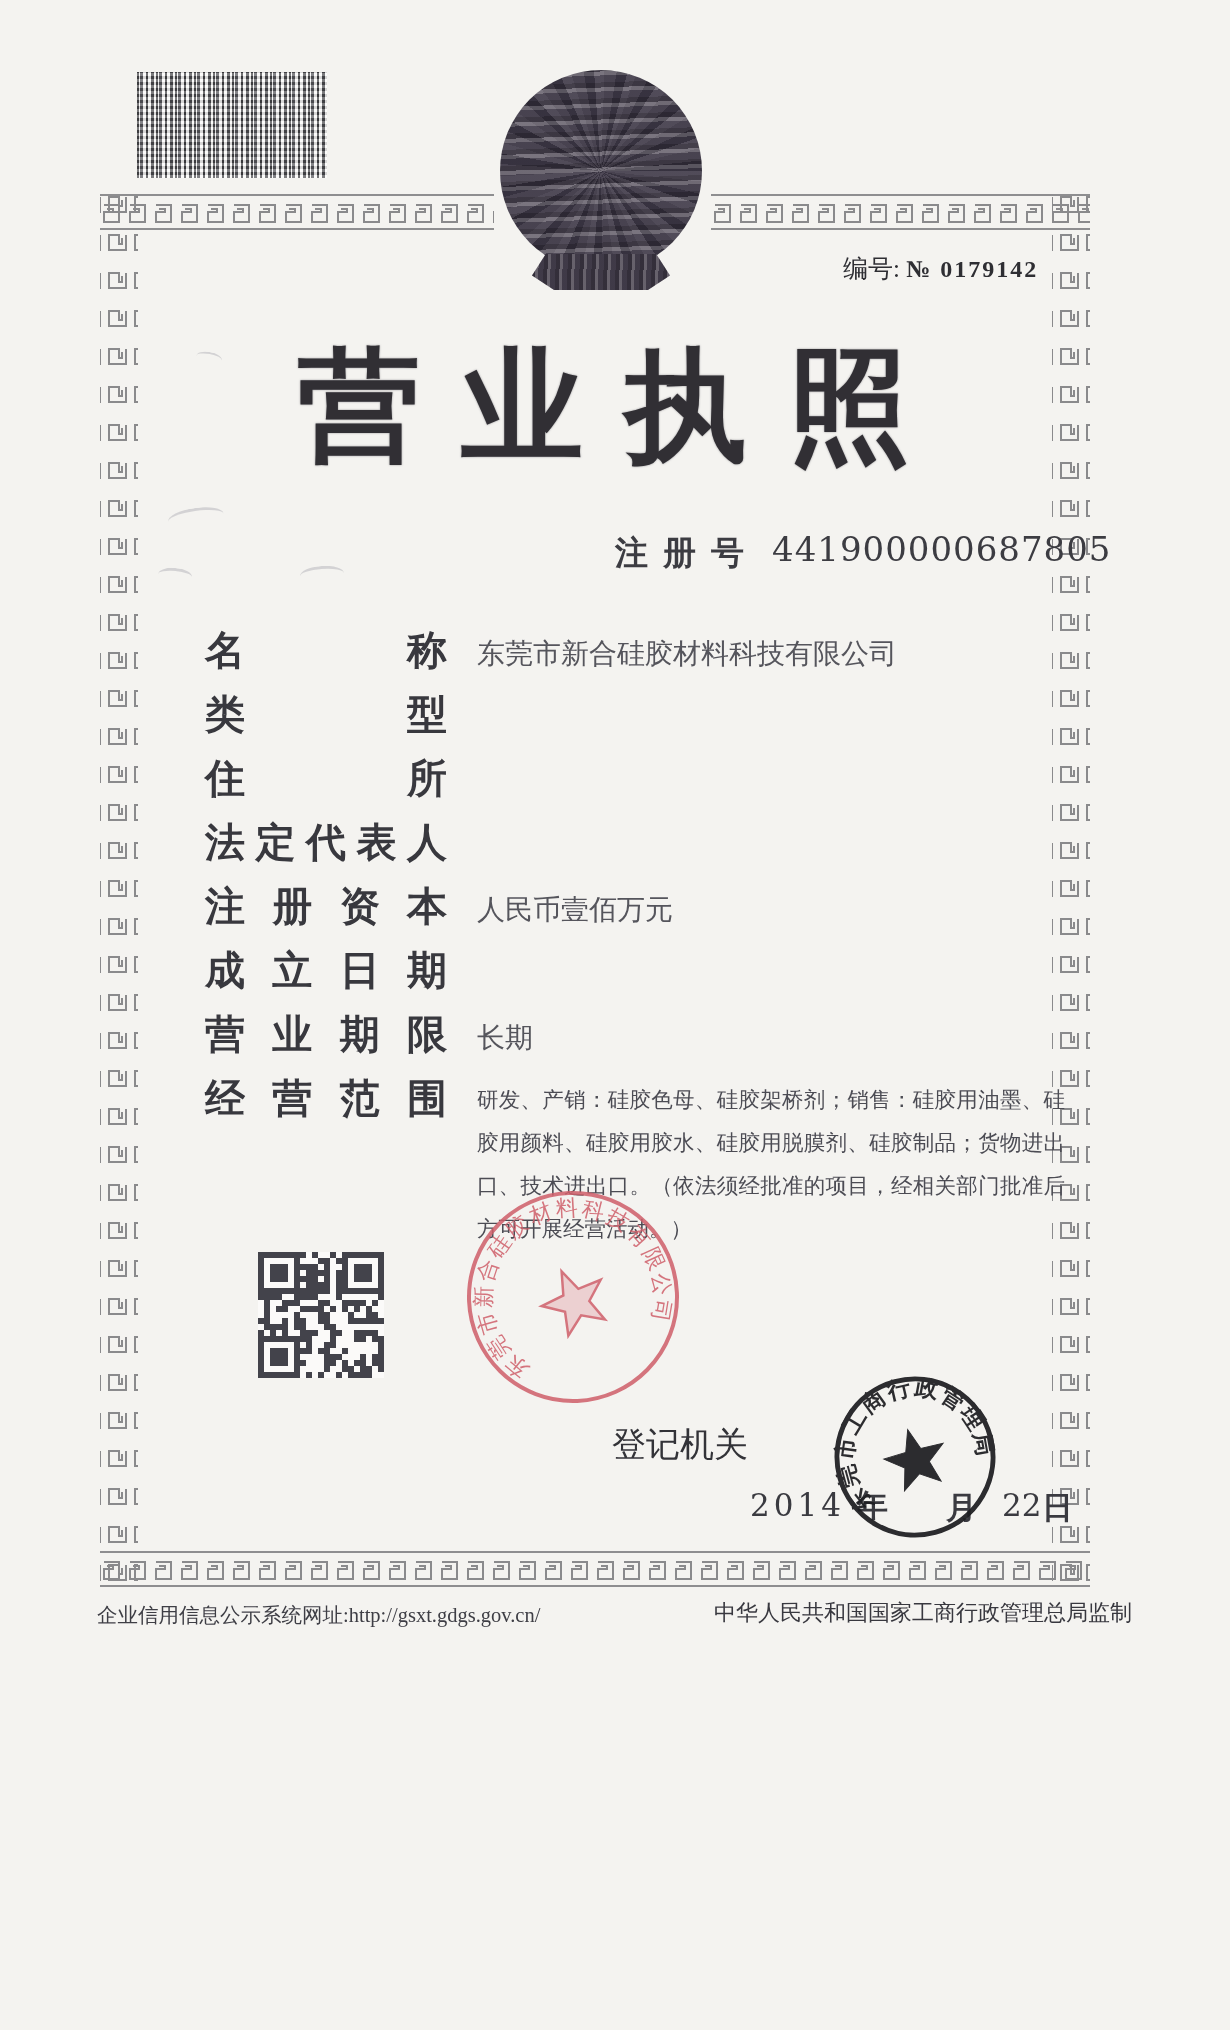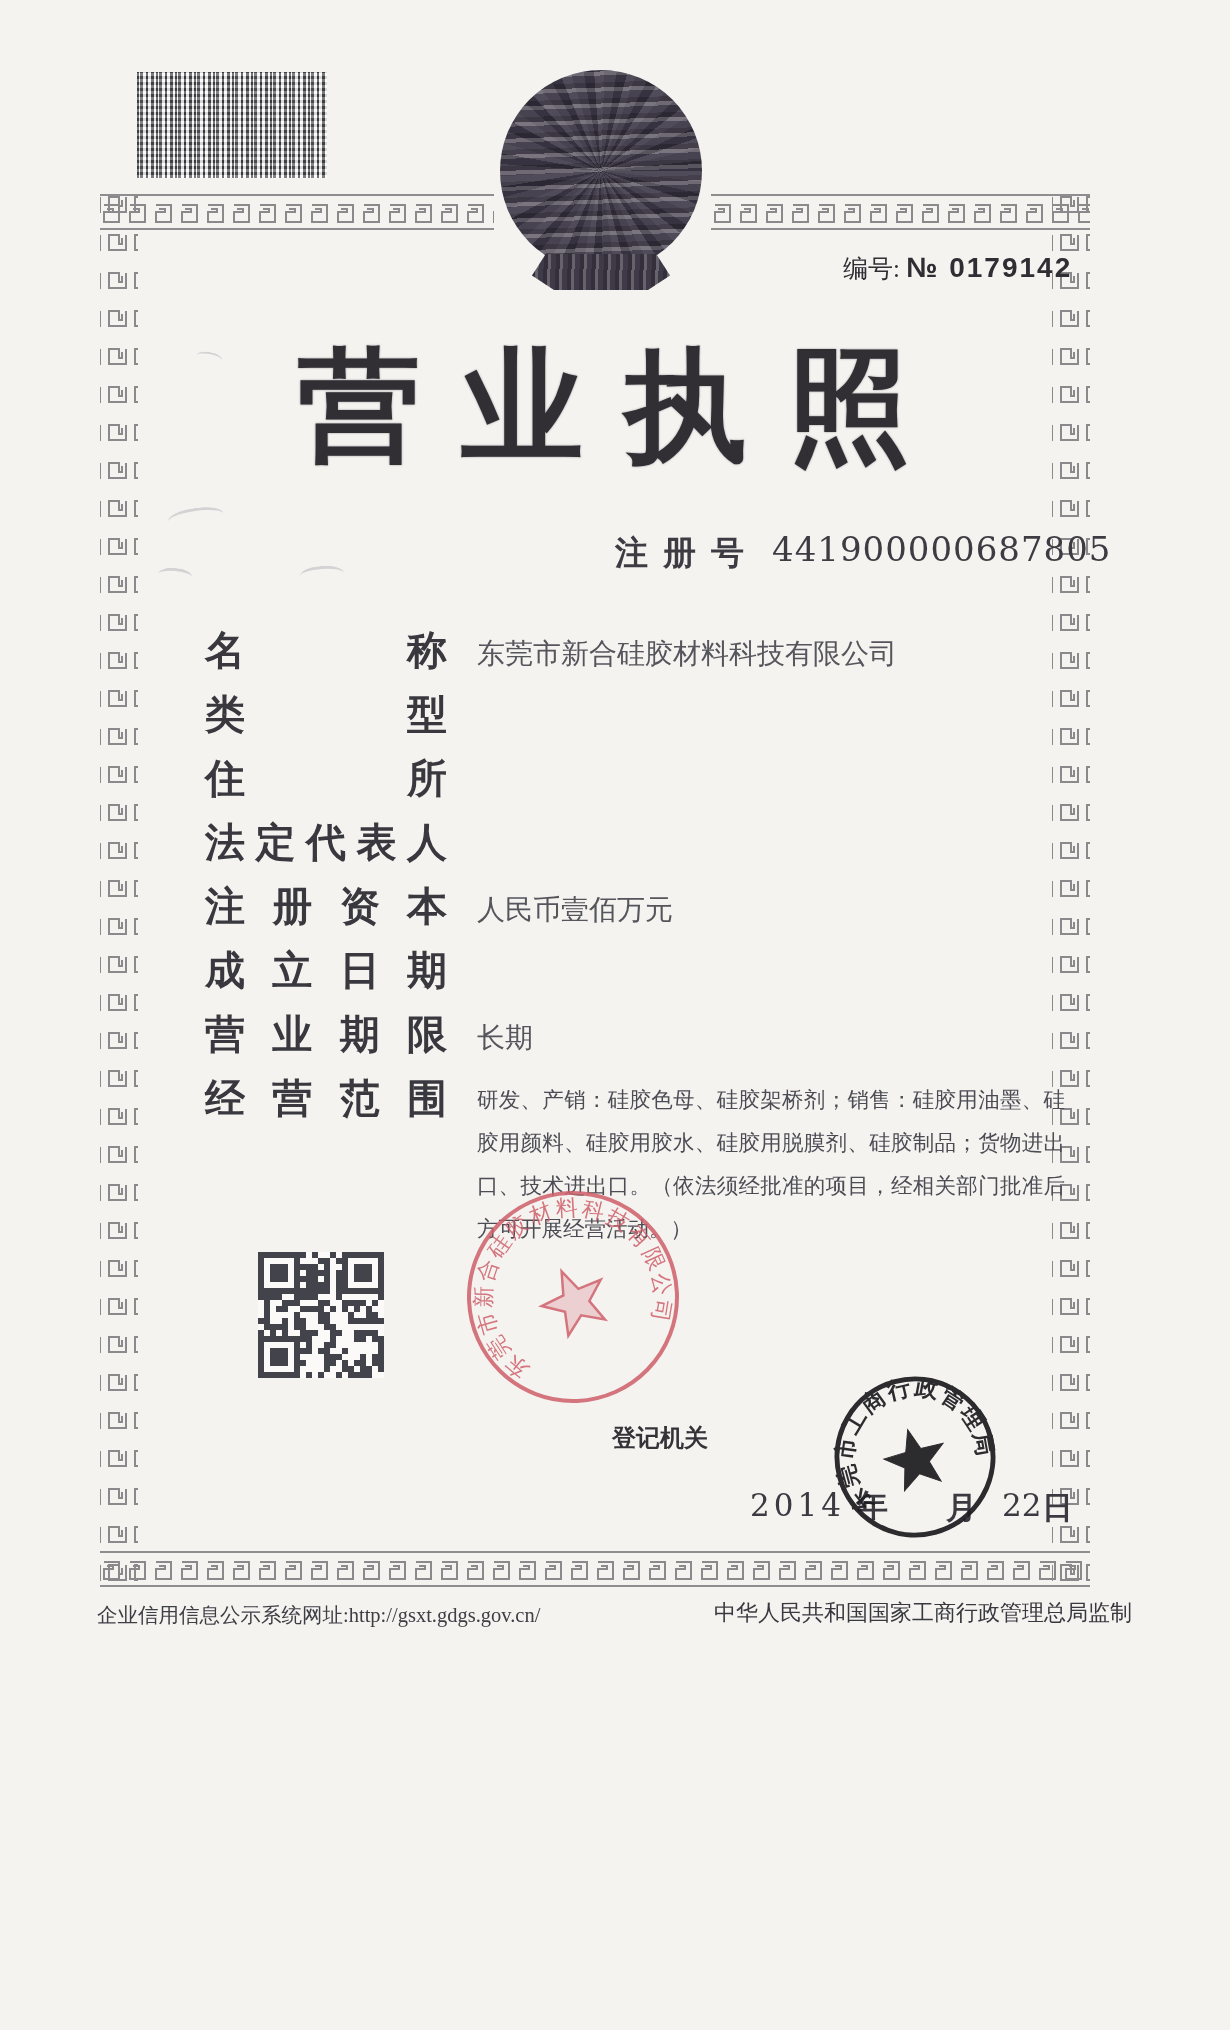"№ 0179142" .serial b { font-family: Liberation Sans, sans-serif -> Liberation Serif, serif; font-size: 28px -> 24px }
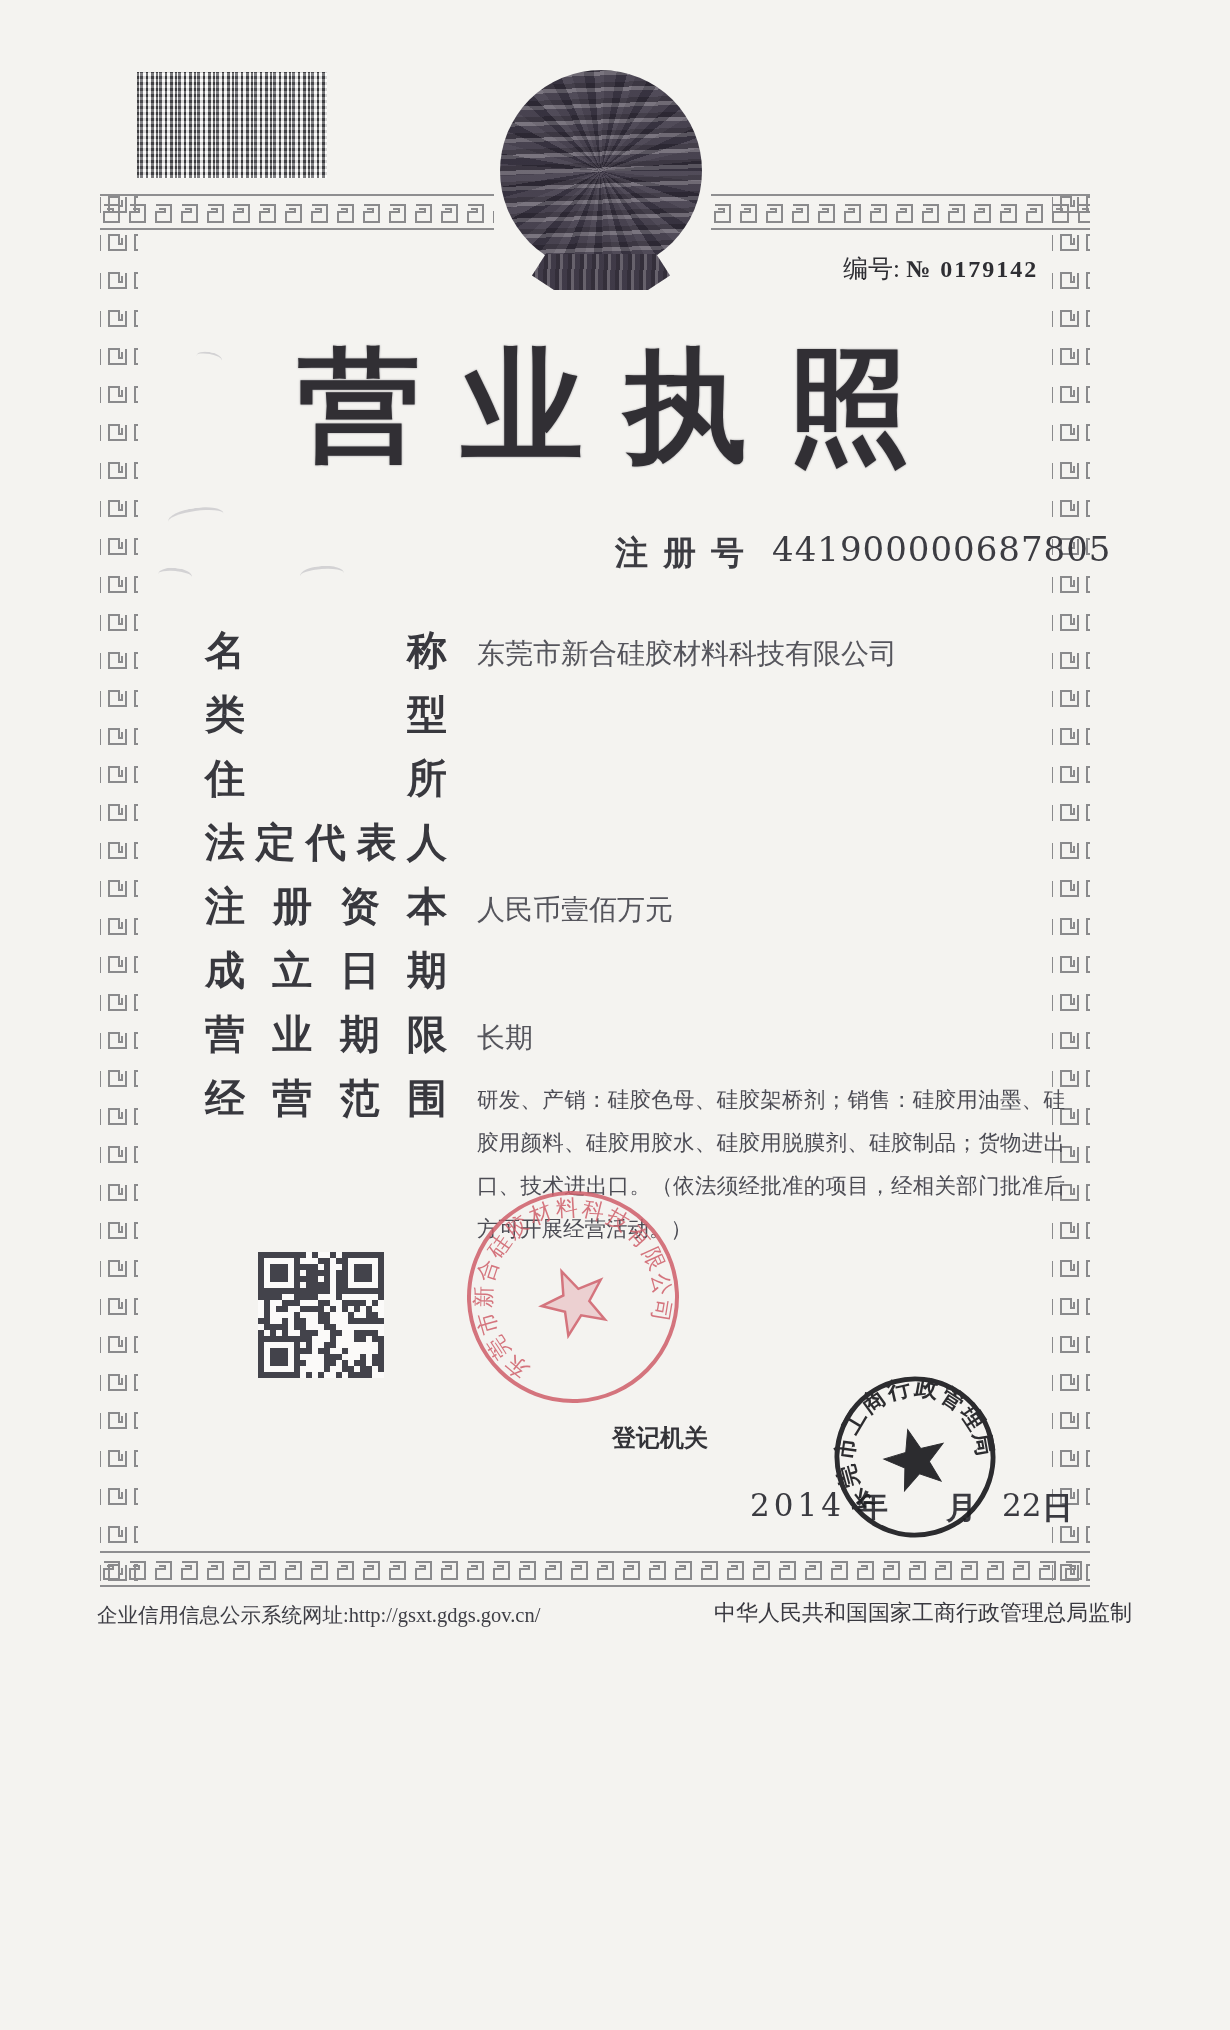"登记机关" .registrar { font-size: 24px -> 34px; font-weight: 700 -> 400 }
